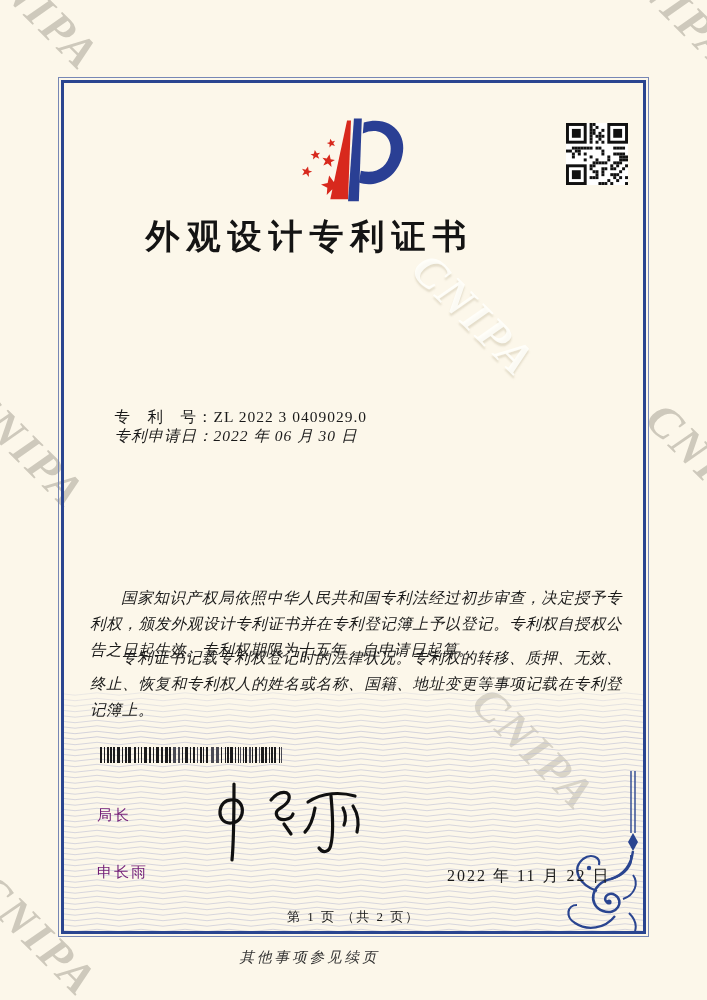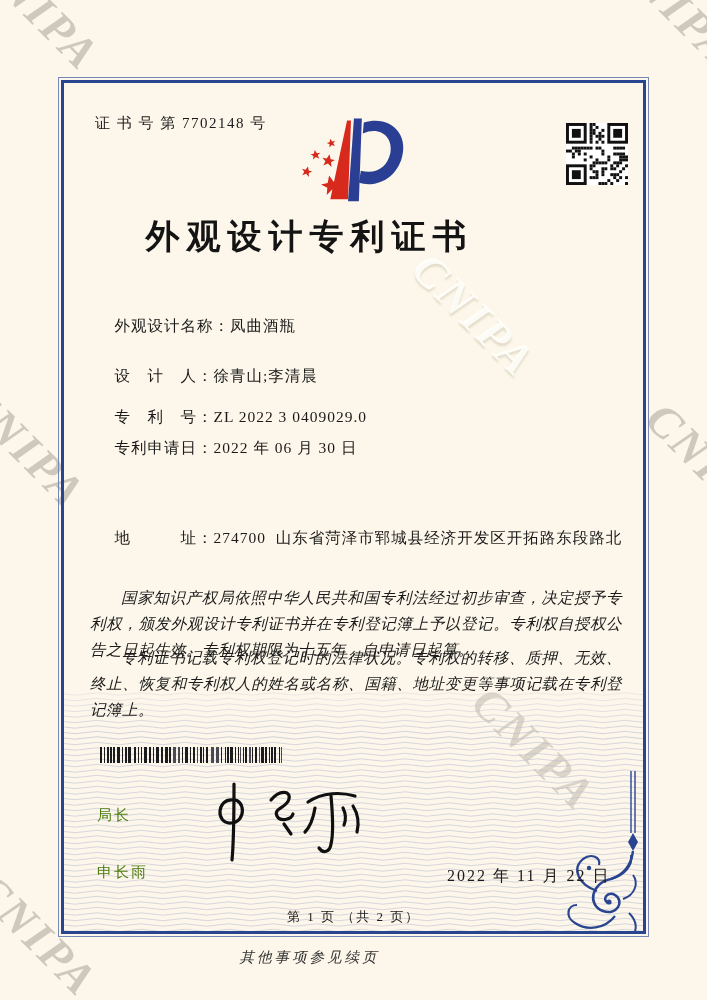"证 书 号 第 7702148" div.cert-no { html: <div>证 书 号 第 7702148 号</div> -> none }
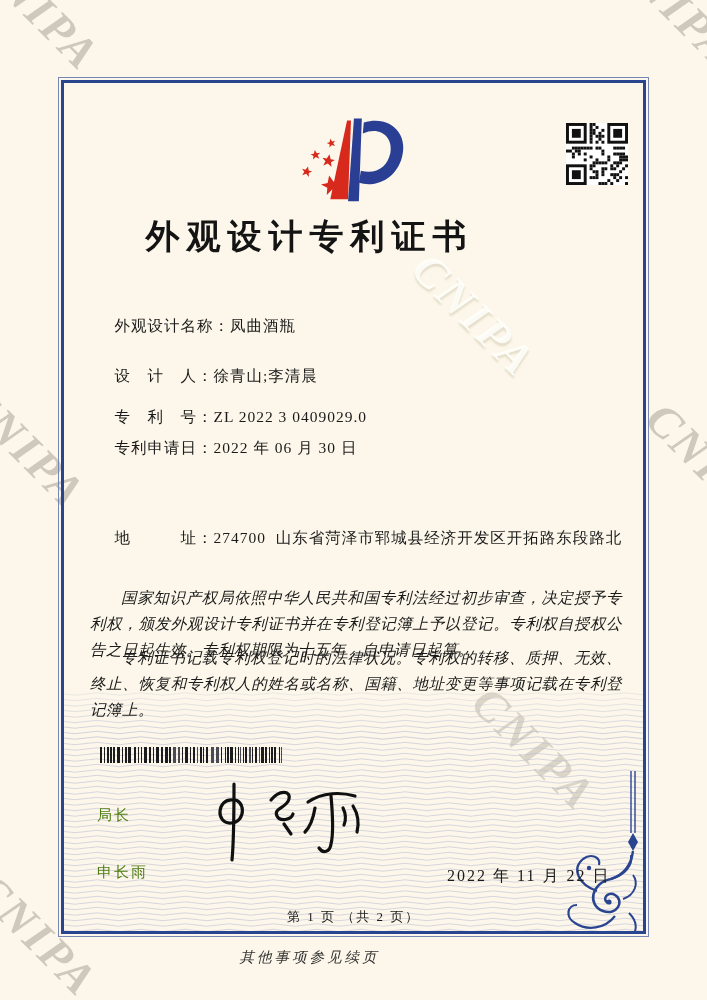"外观设计名称：凤曲酒瓶" div.field-row { html: <div> <span>外观设计名称：</span><span>凤曲酒瓶</span> </div> -> none }
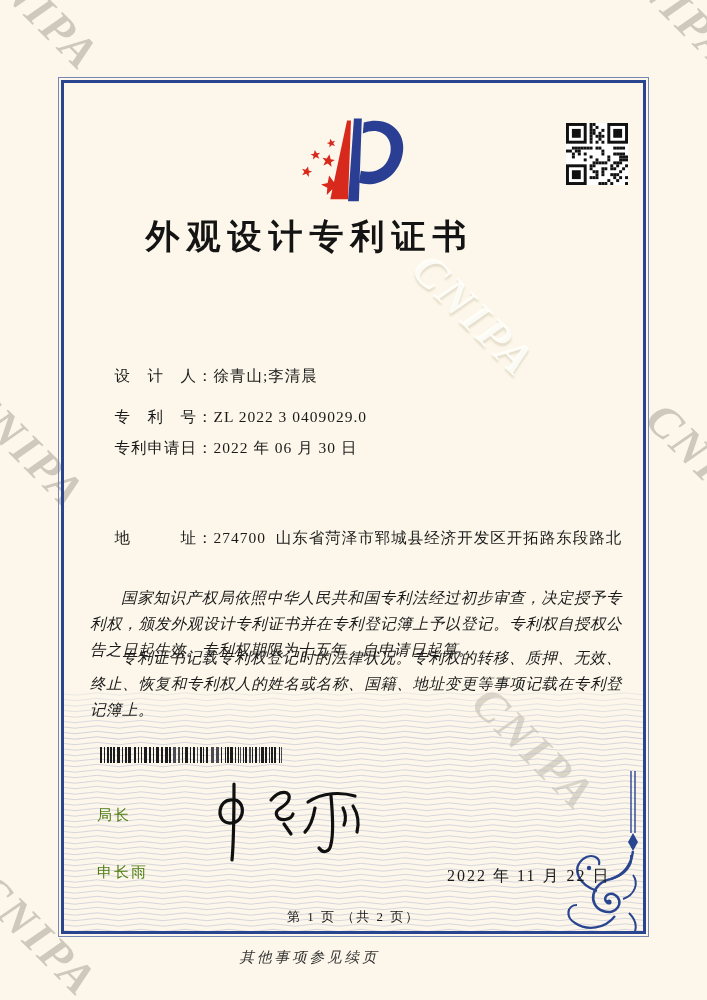"设 计 人：徐青山;李清晨" div.field-row { html: <div> <span>设 计 人：</span><span>徐青山;李清晨</span> </div> -> none }
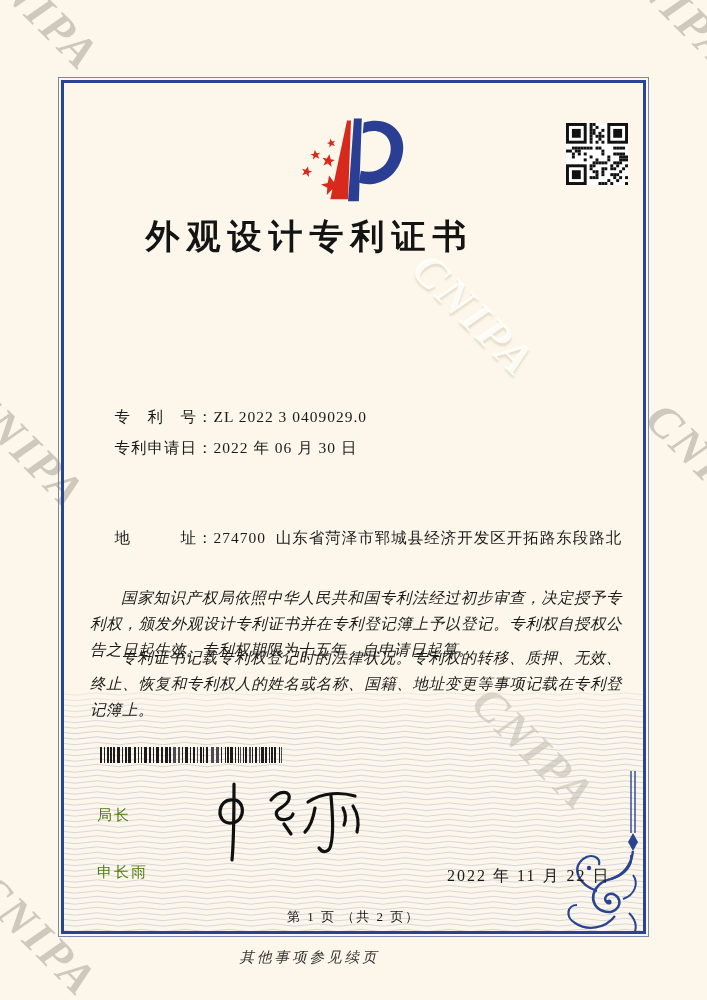"专利申请日：2022 年 06 月 30" div.field-row { font-style: none -> italic; top: 420px -> 408px }
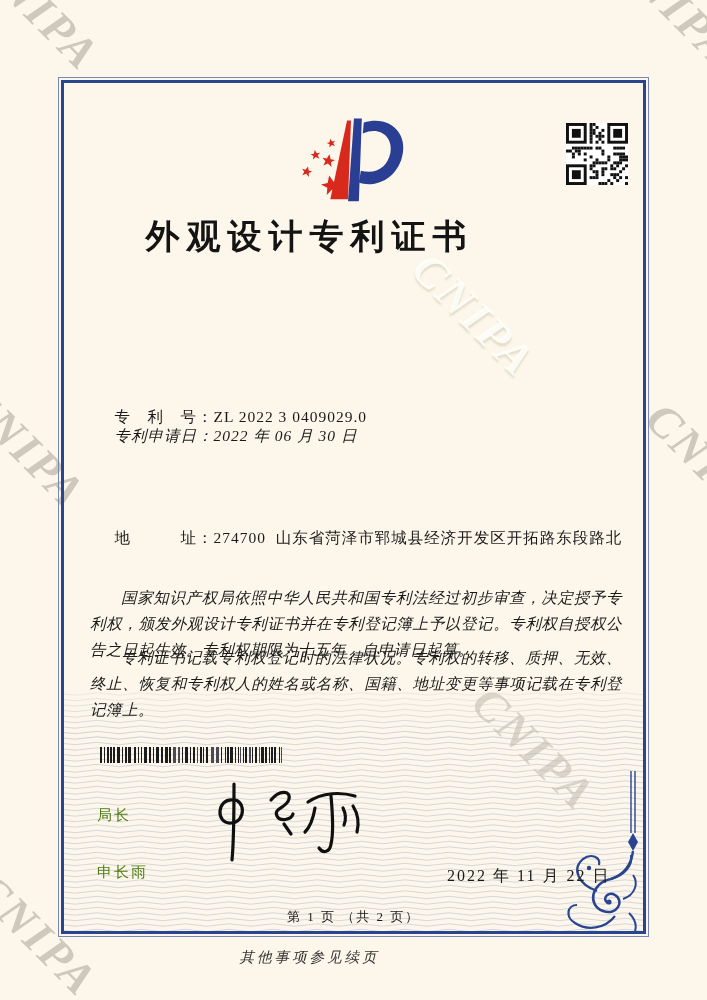"地 址：274700 山东省菏泽市郓城县经济开发区开拓路东段路北" div.field-row { html: <div> <span>地 址：</span><span>274700 山东省菏泽市郓城县经济开发区开拓路东段路北</span> </div> -> none }
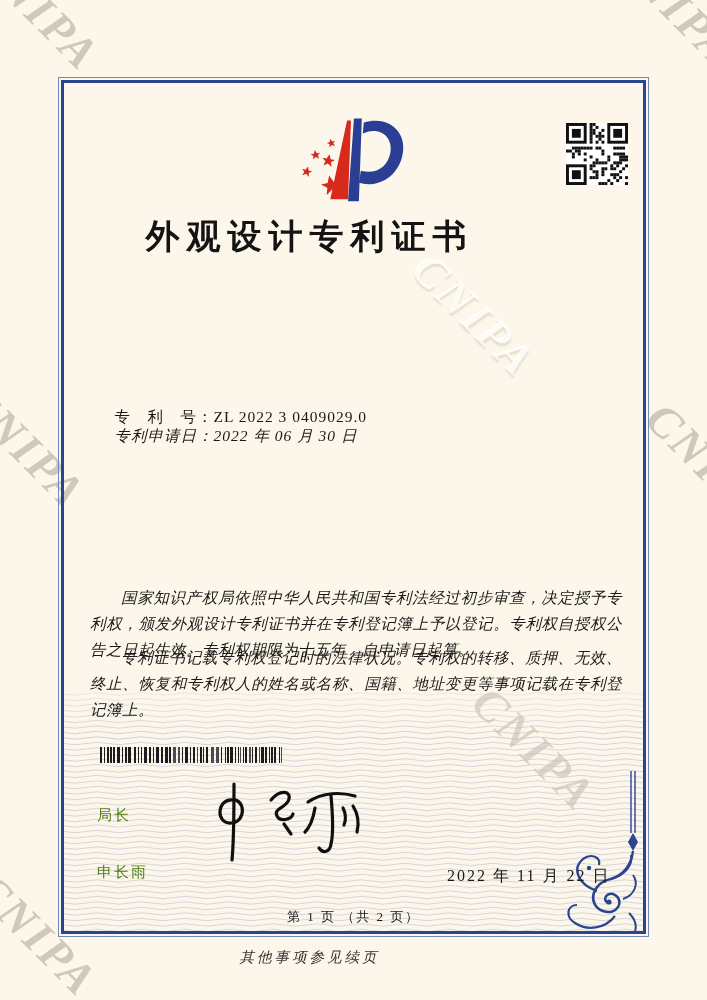"局长" .signer { color: #4d7c0f -> #701a75 }
